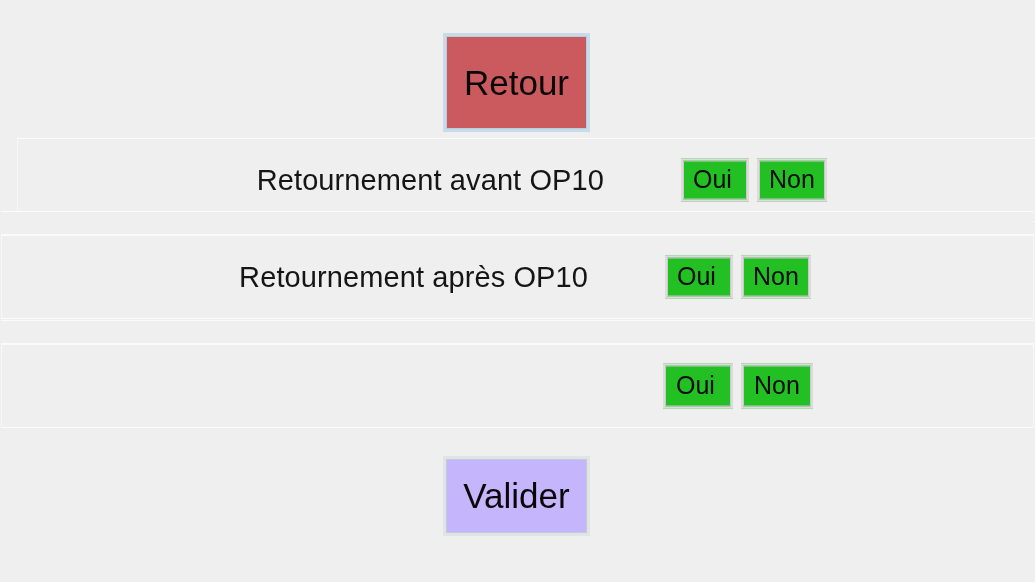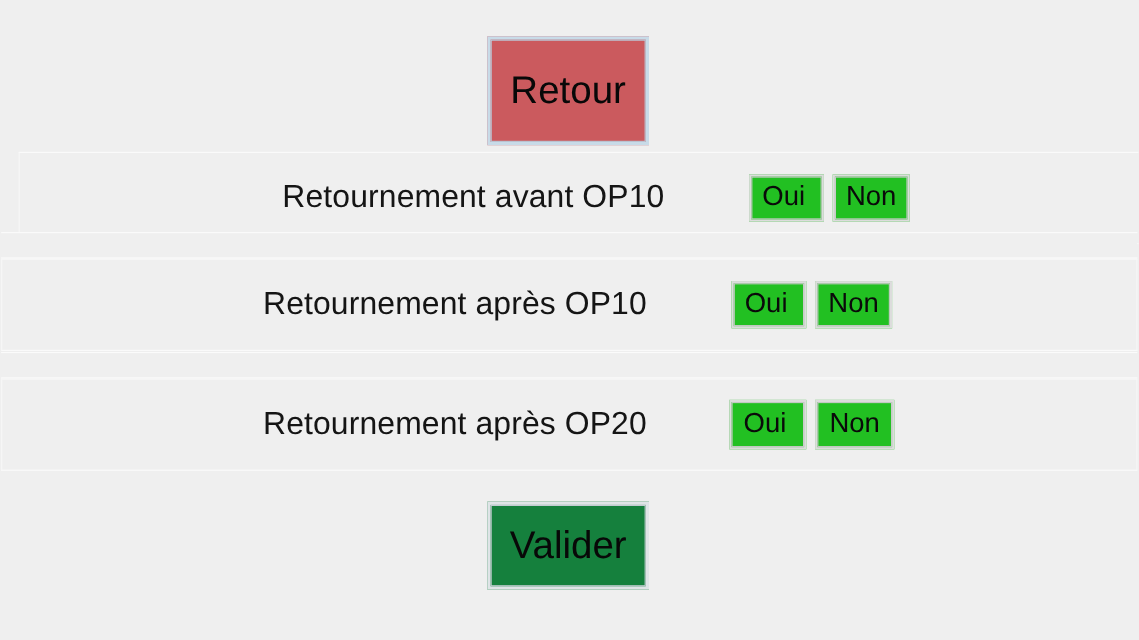"Retournement après OP20" div.row-label { html: <div>Retournement après OP20</div> -> none }
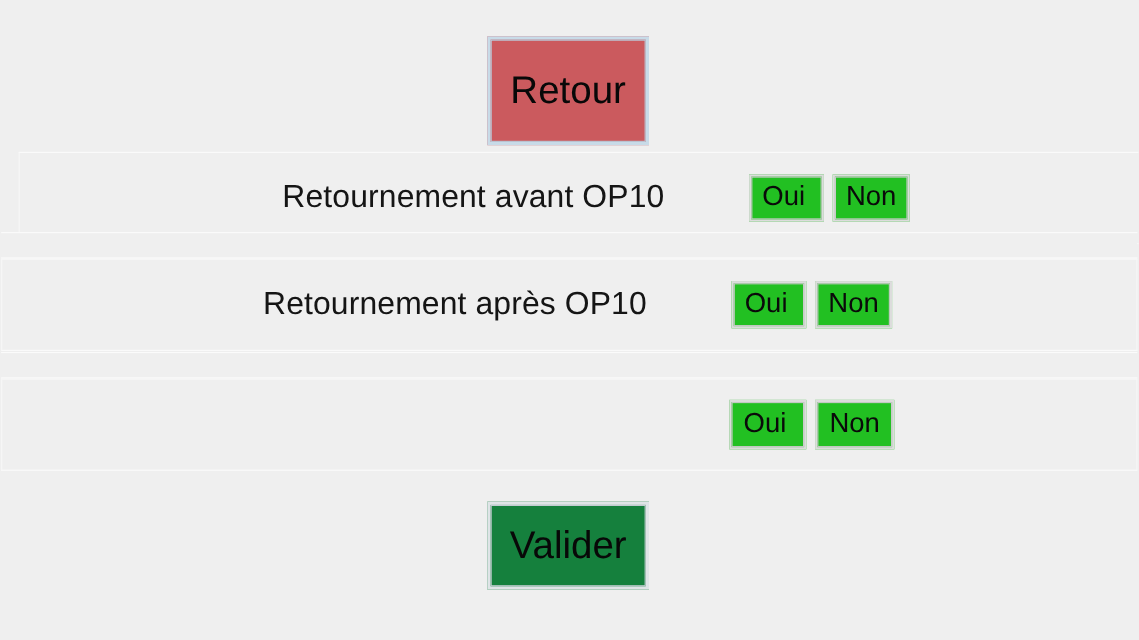"Valider" .btn-valider { background: #15803d -> #c4b5fd }
